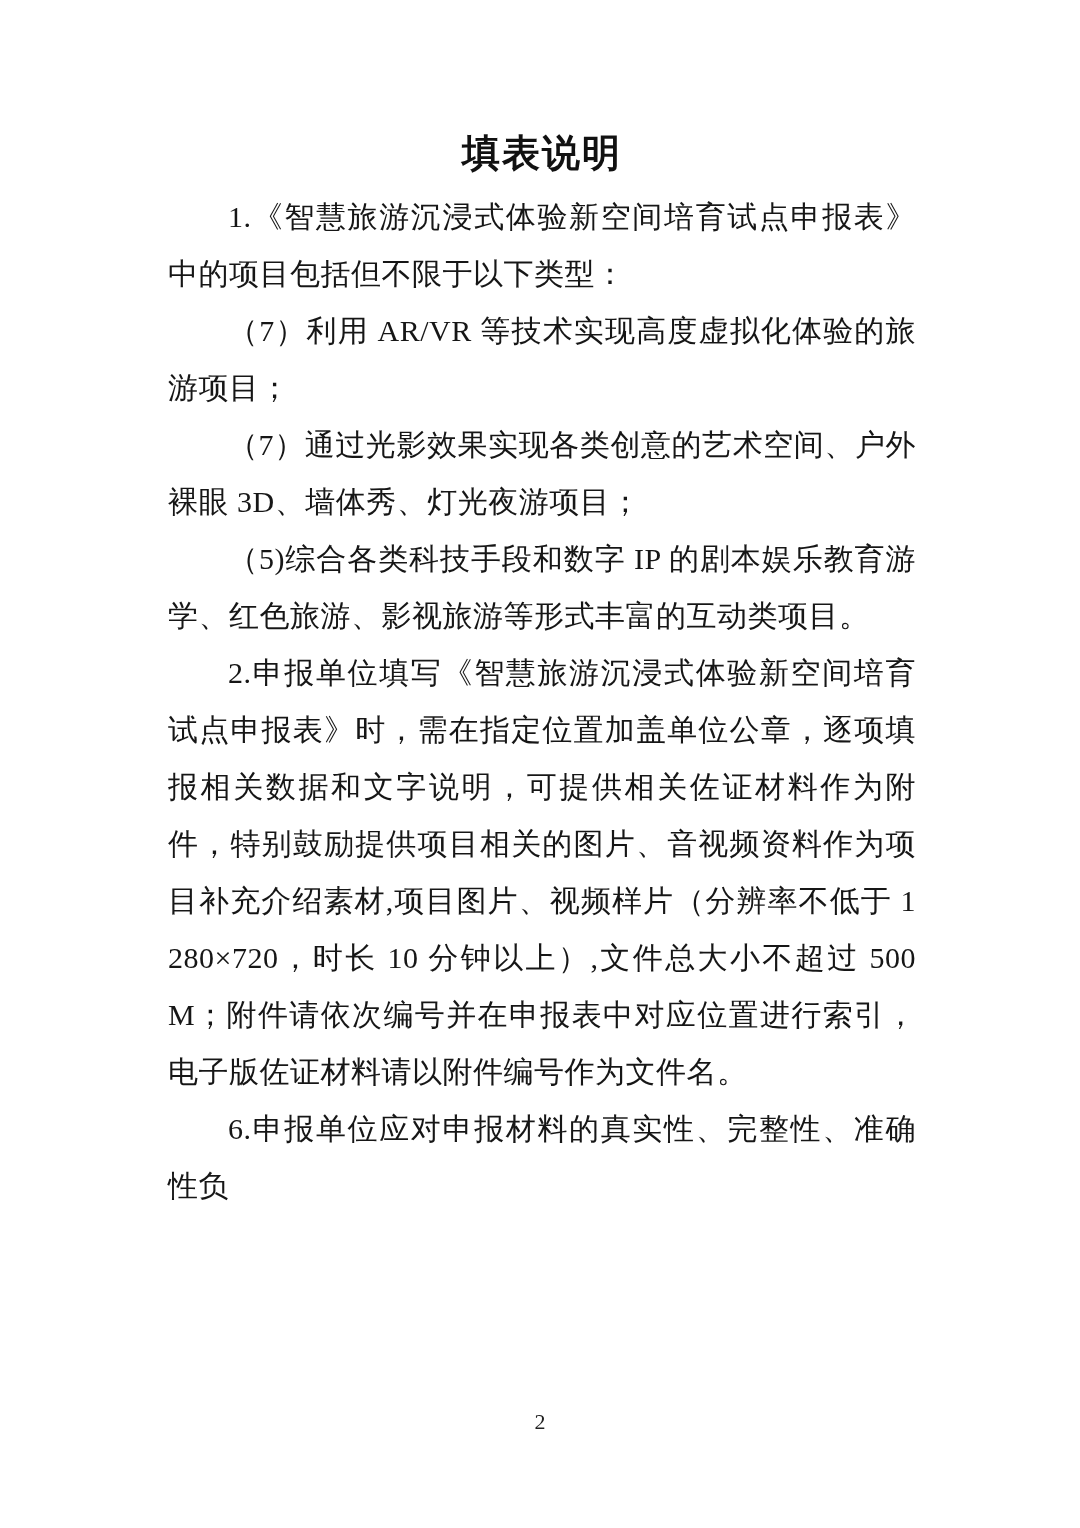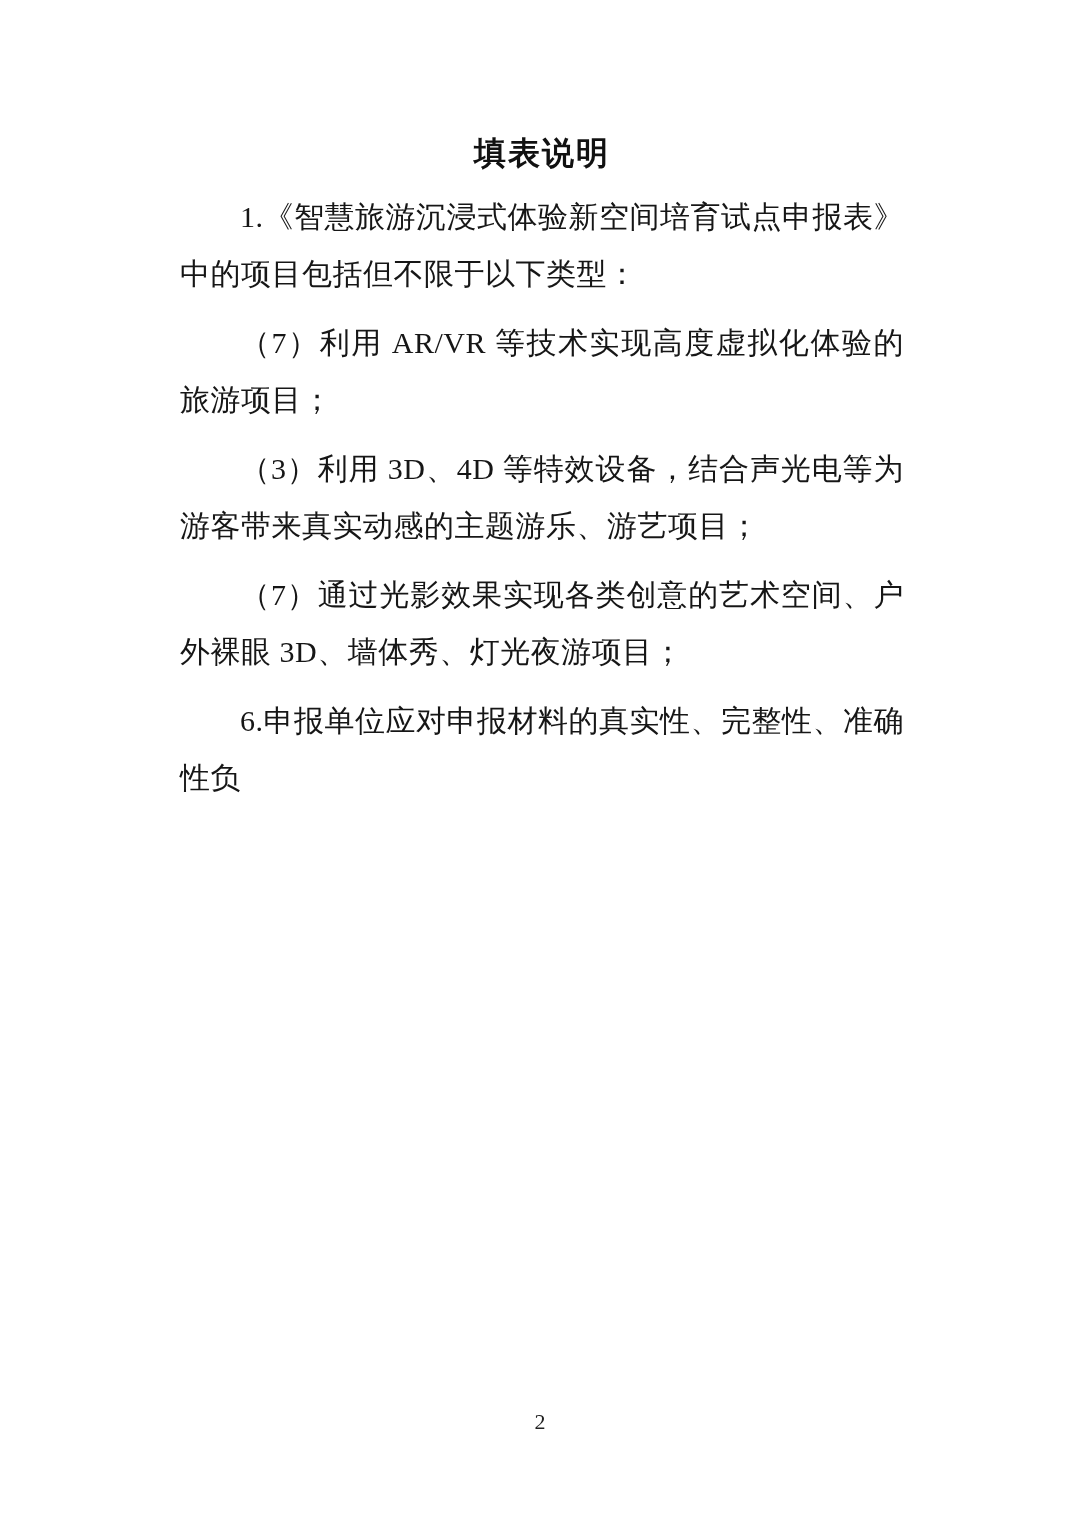"填表说明" .doc-title { font-size: 32px -> 38px }
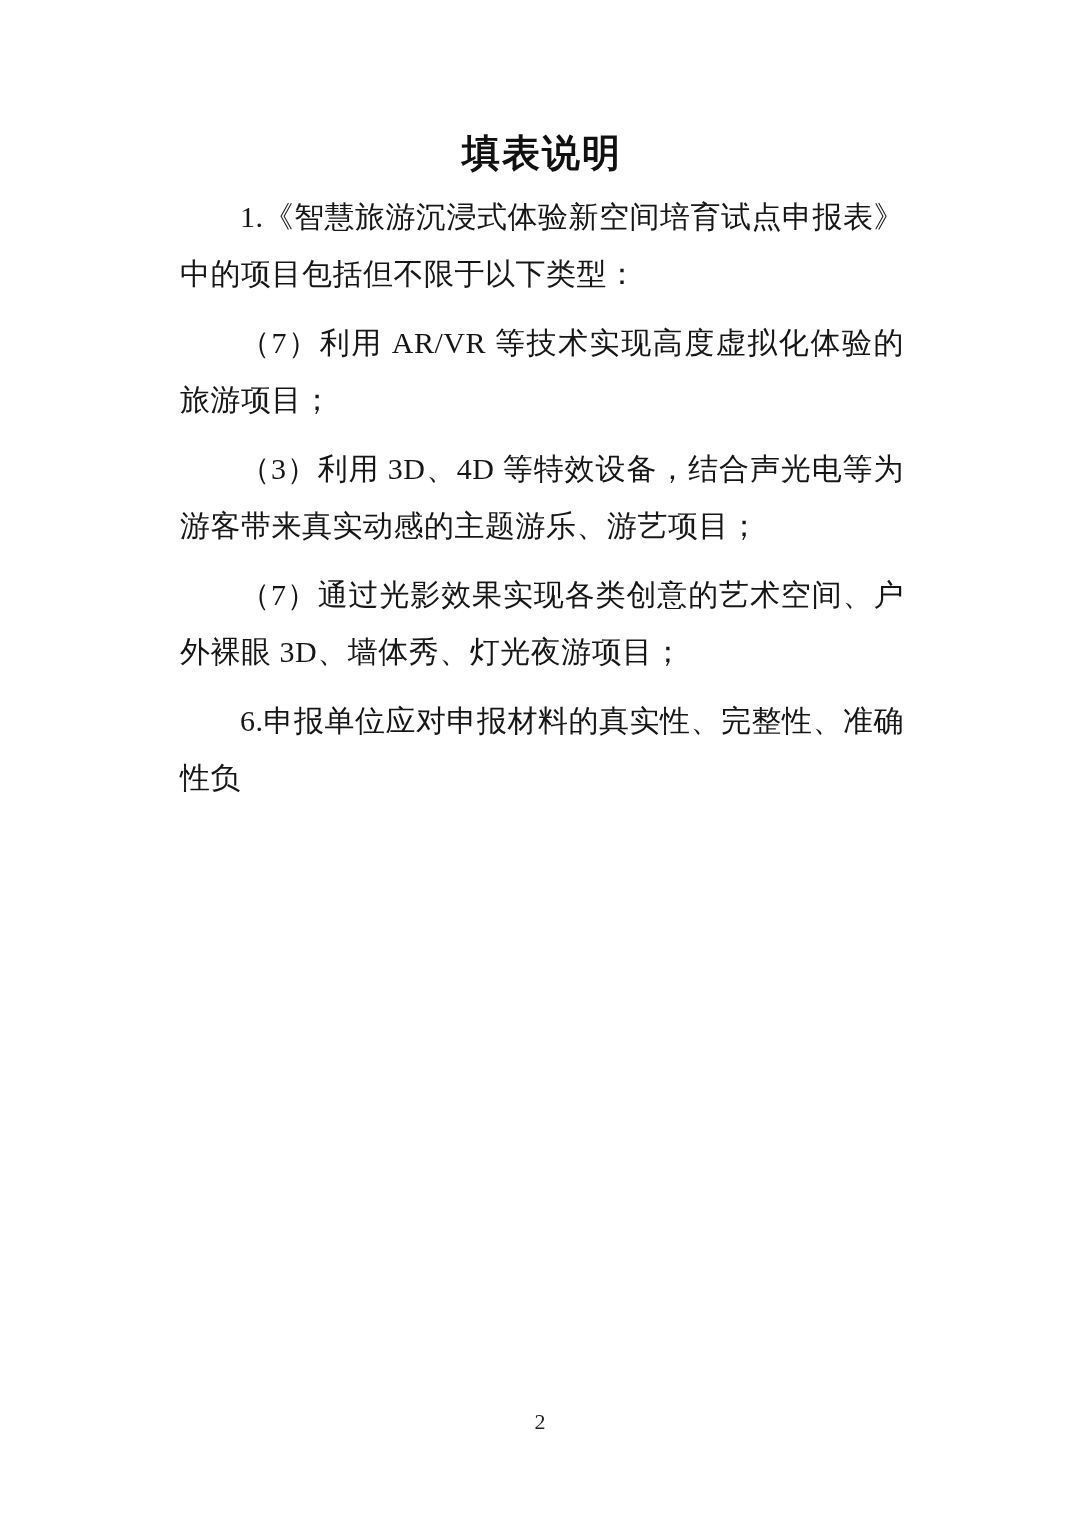"1.《智慧旅游沉浸式体验新空间培育试点申报表》中的项目包括但不限于以下类型：" .doc-body p { margin: 12px -> 0 }
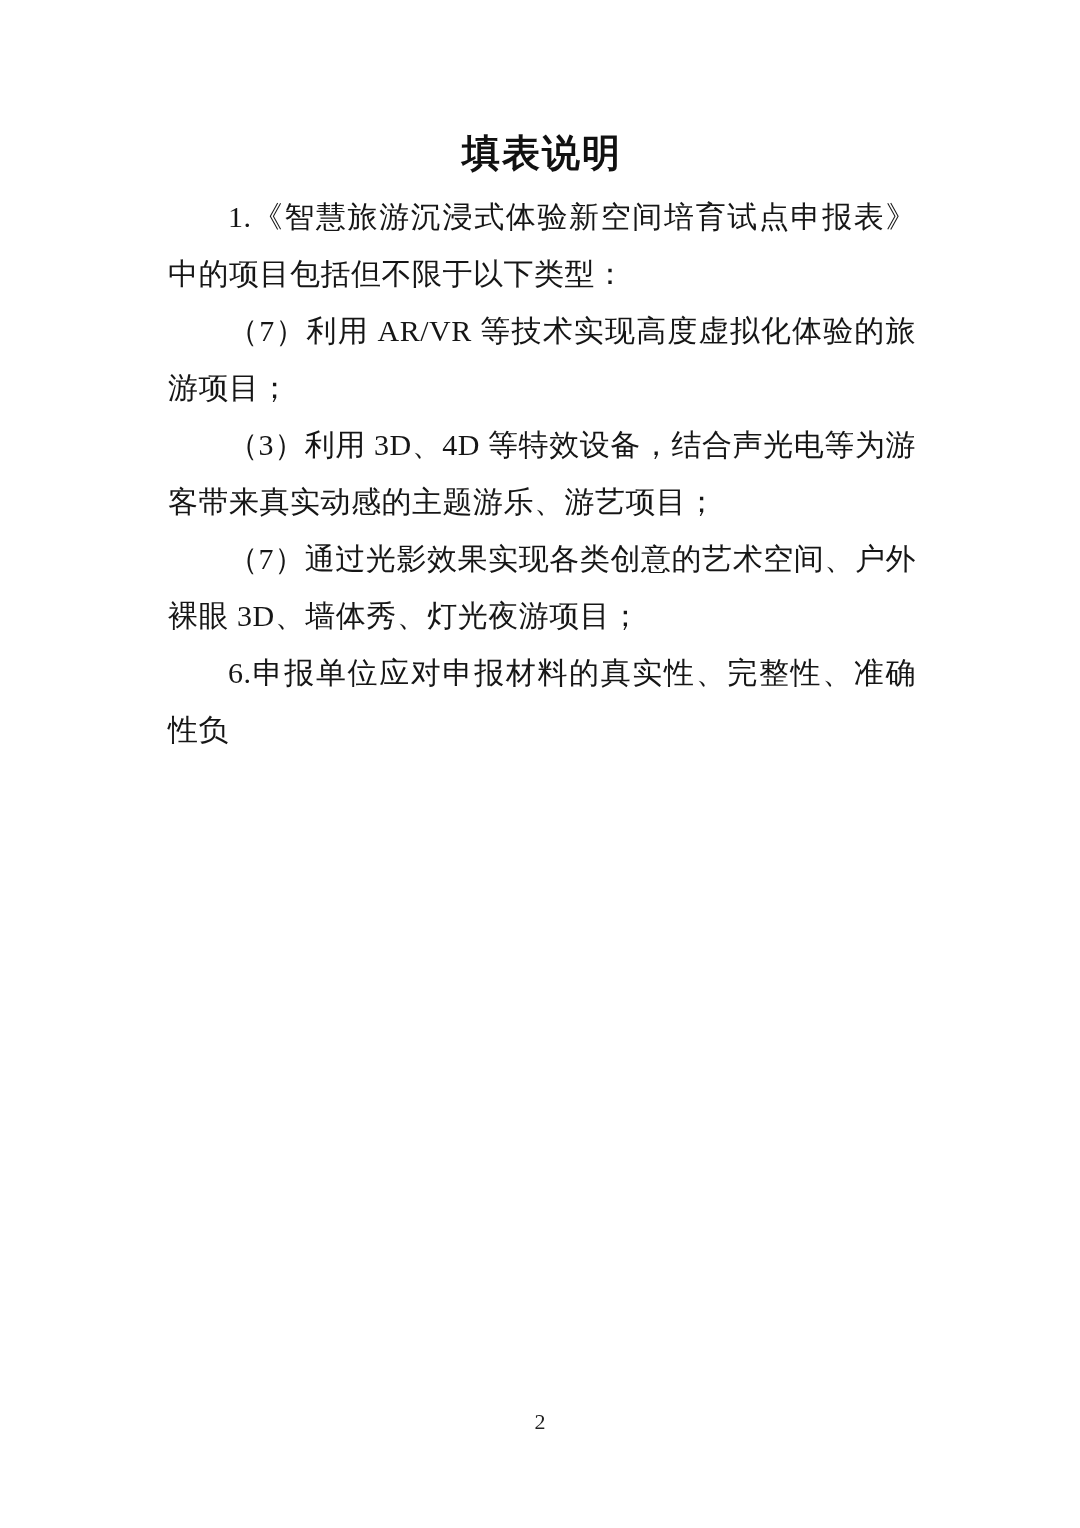"（3）利用 3D、4D" p { html: <p>（3）利用 3D、4D 等特效设备，结合声光电等为游客带来真实动感的主题游乐、游艺项目；</p> -> none }
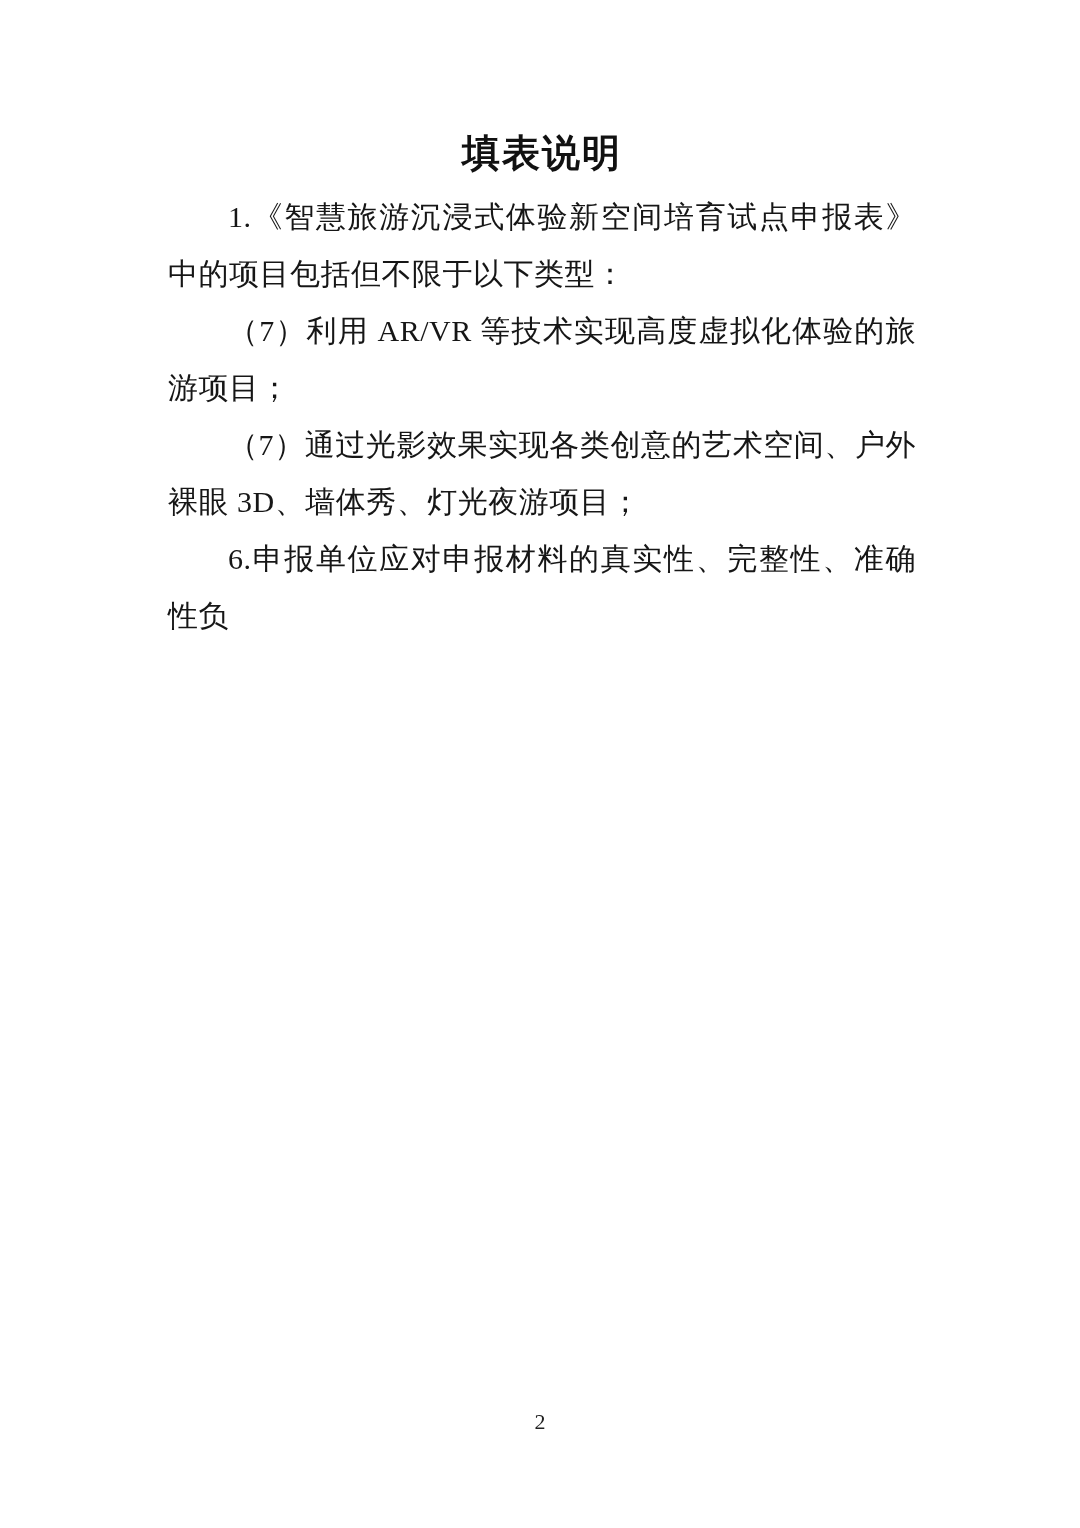"（5)综合各类科技手段和数字 IP" p { html: none -> <p>（5)综合各类科技手段和数字 IP 的剧本娱乐教育游学、红色旅游、影视旅游等形式丰富的互动类项目。</p> }
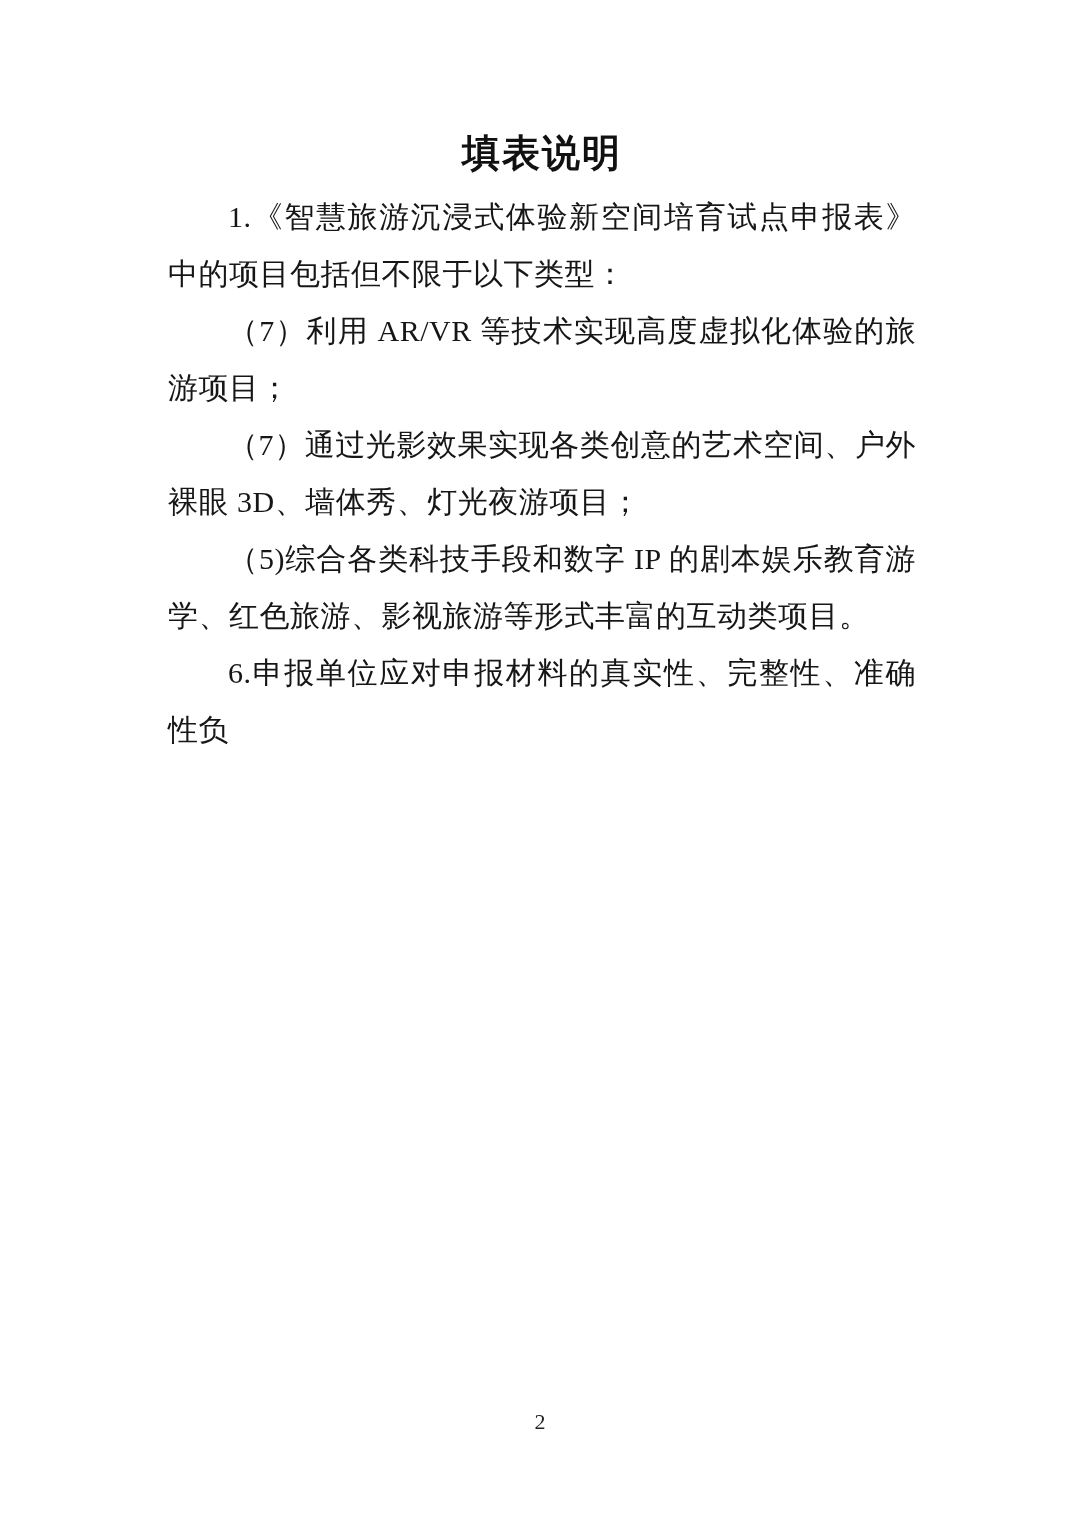"2.申报单位填写《智慧旅游沉浸式体验新空间培育试点申报表》时，需在指定位置加盖单" p { html: none -> <p>2.申报单位填写《智慧旅游沉浸式体验新空间培育试点申报表》时，需在指定位置加盖单位公章，逐项填报相关数据和文字说明，可提供相关佐证材料作为附件，特别鼓励提供项目相关的图片、音视频资料作为项目补充介绍素材,项目图片、视频样片（分辨率不低于 1280×720，时长 10 分钟以上）,文件总大小不超过 500M；附件请依次编号并在申报表中对应位置进行索引，电子版佐证材料请以附件编号作为文件名。</p> }
